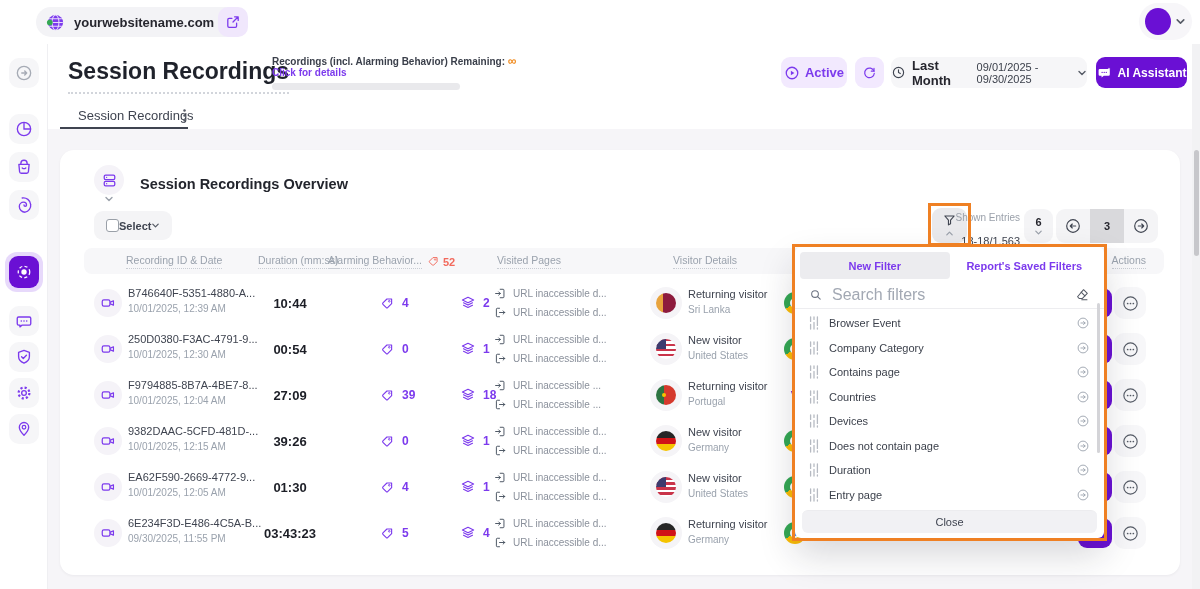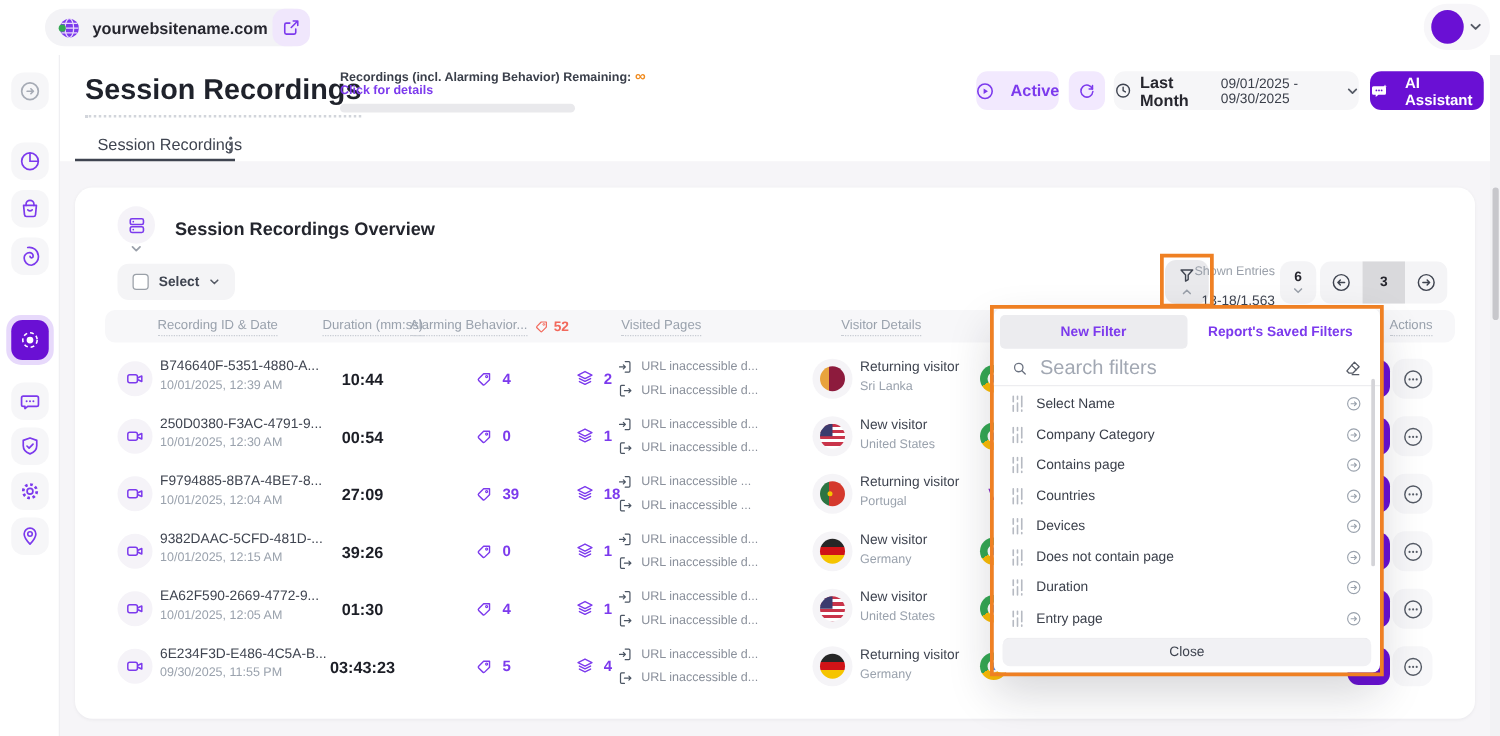"Active" .btn { gap: 12px -> 5px }
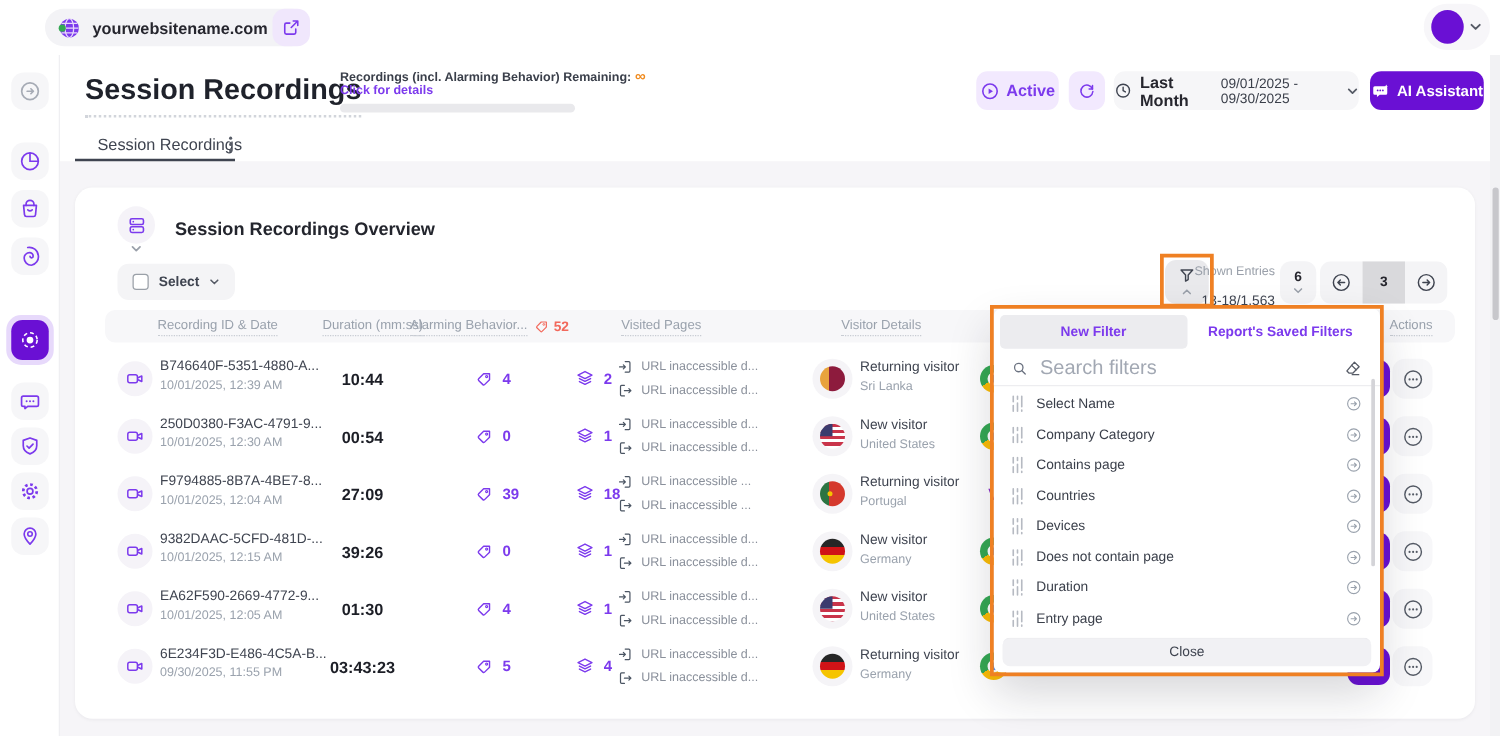"Select" .select-btn { gap: 8px -> 0 }
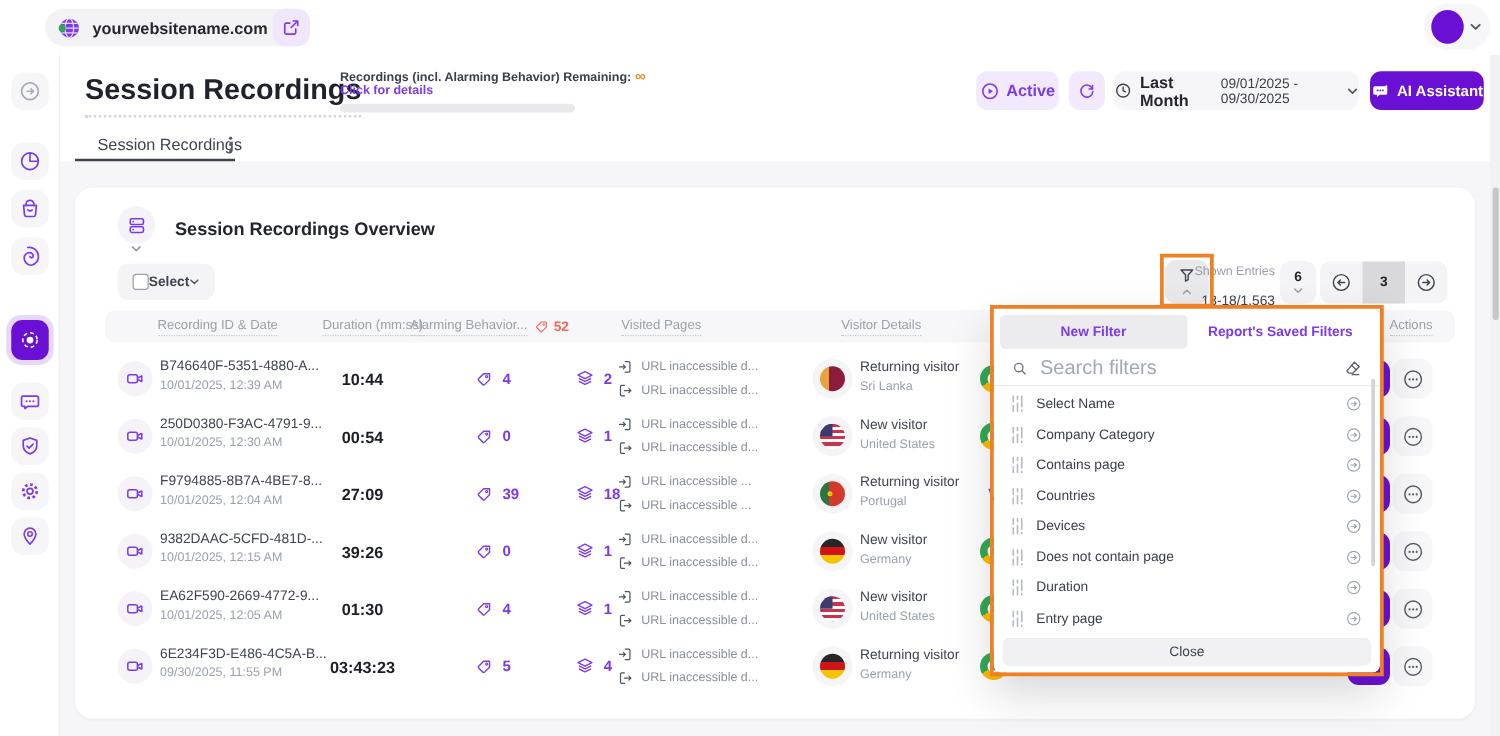"Select Name" span.flbl { text: Select Name -> Browser Event }
